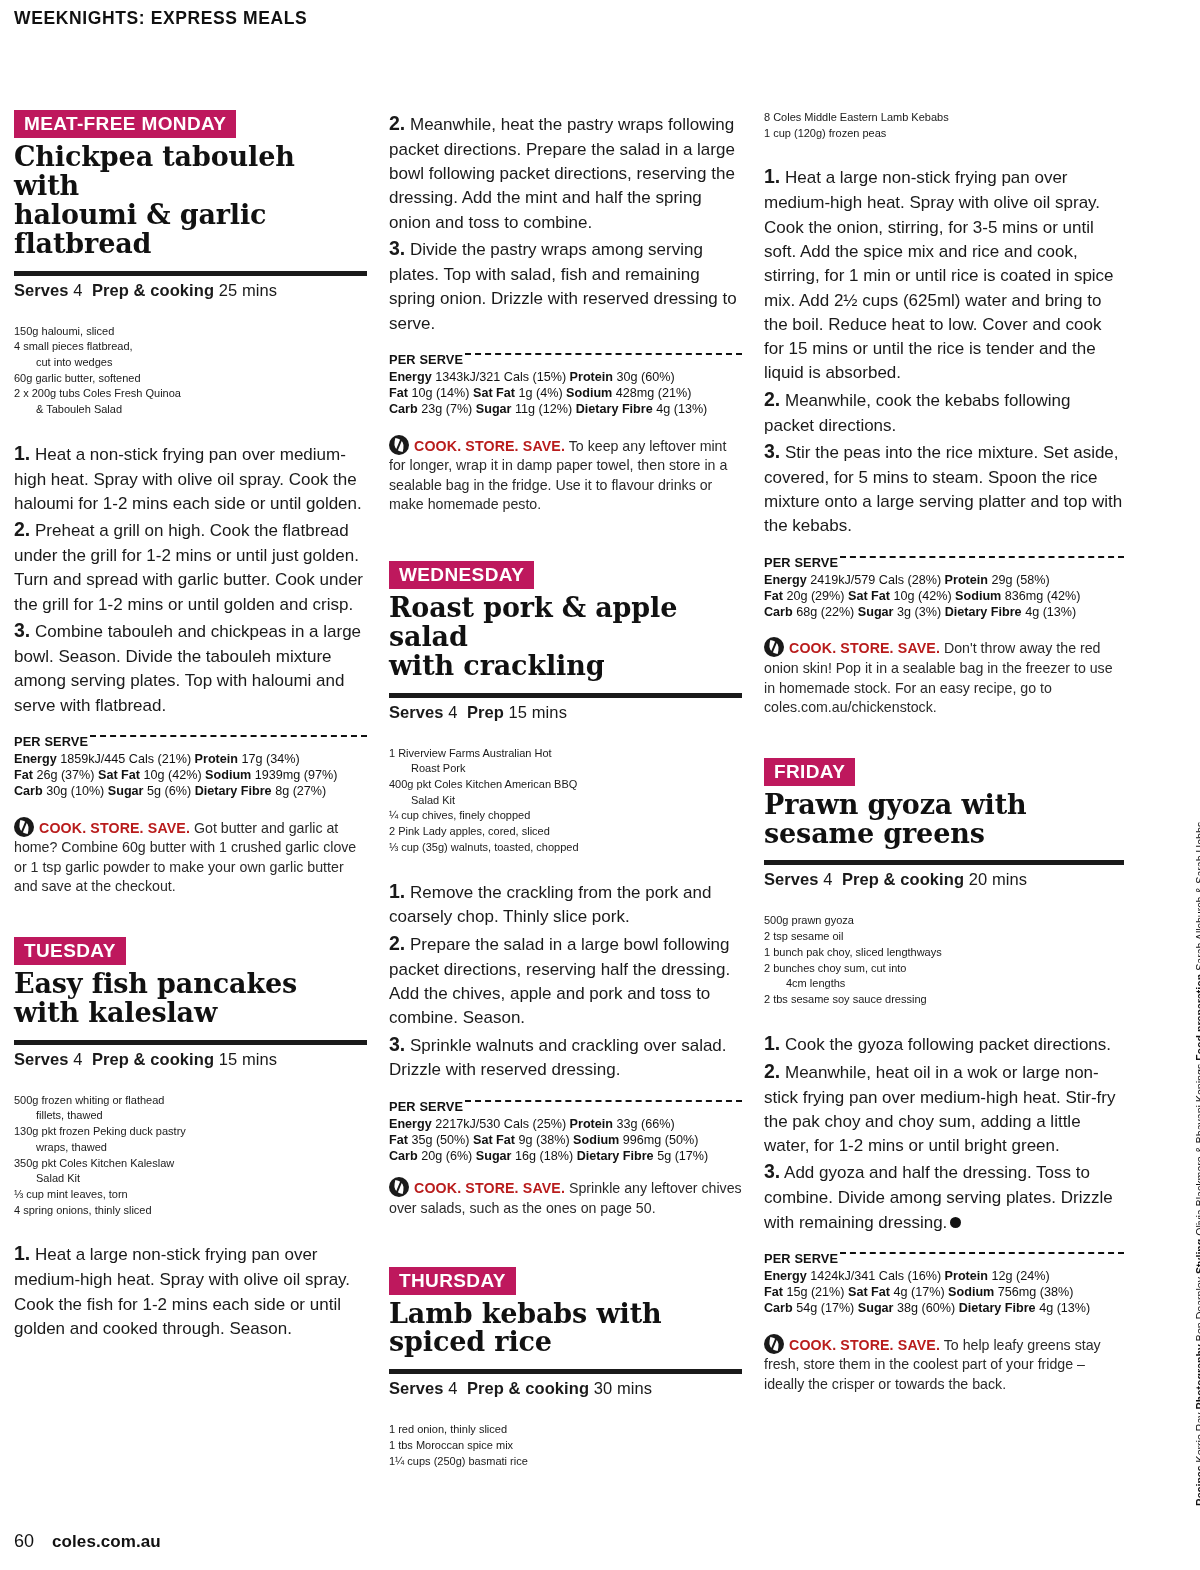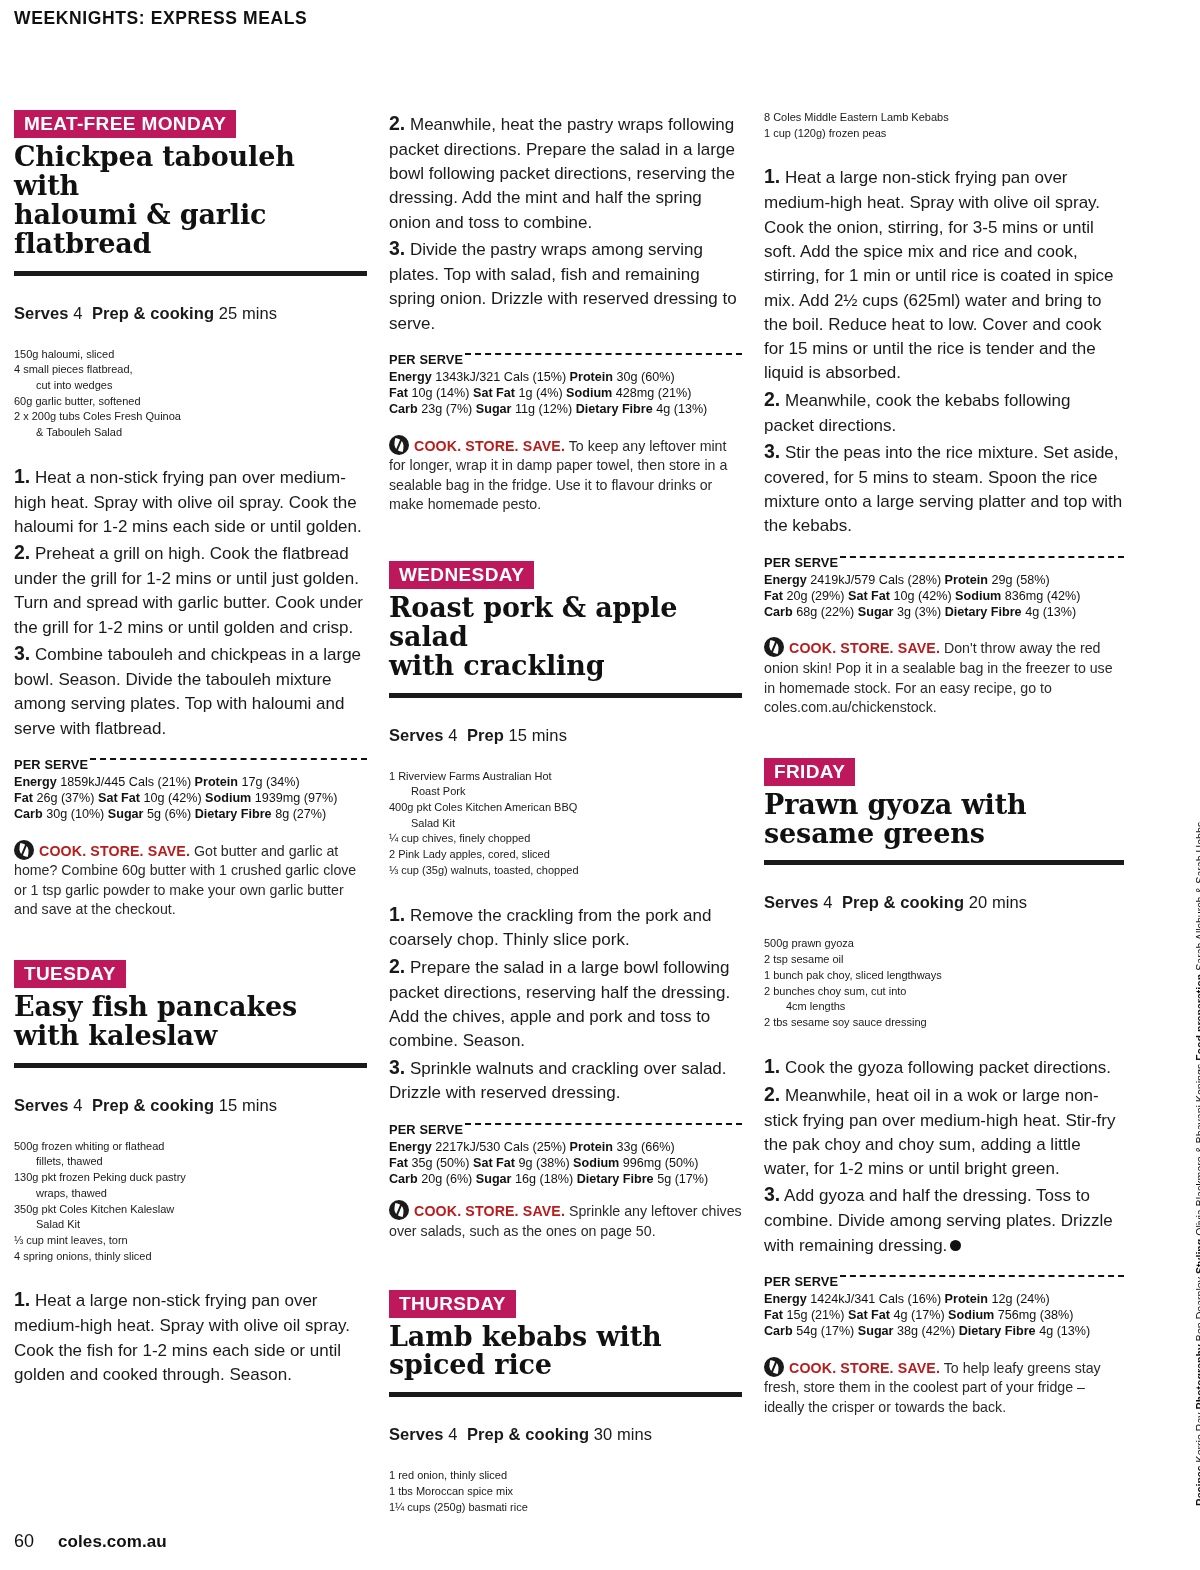"Serves 4 Prep & cooking" .serves-line { margin-top: 28px -> 5px }
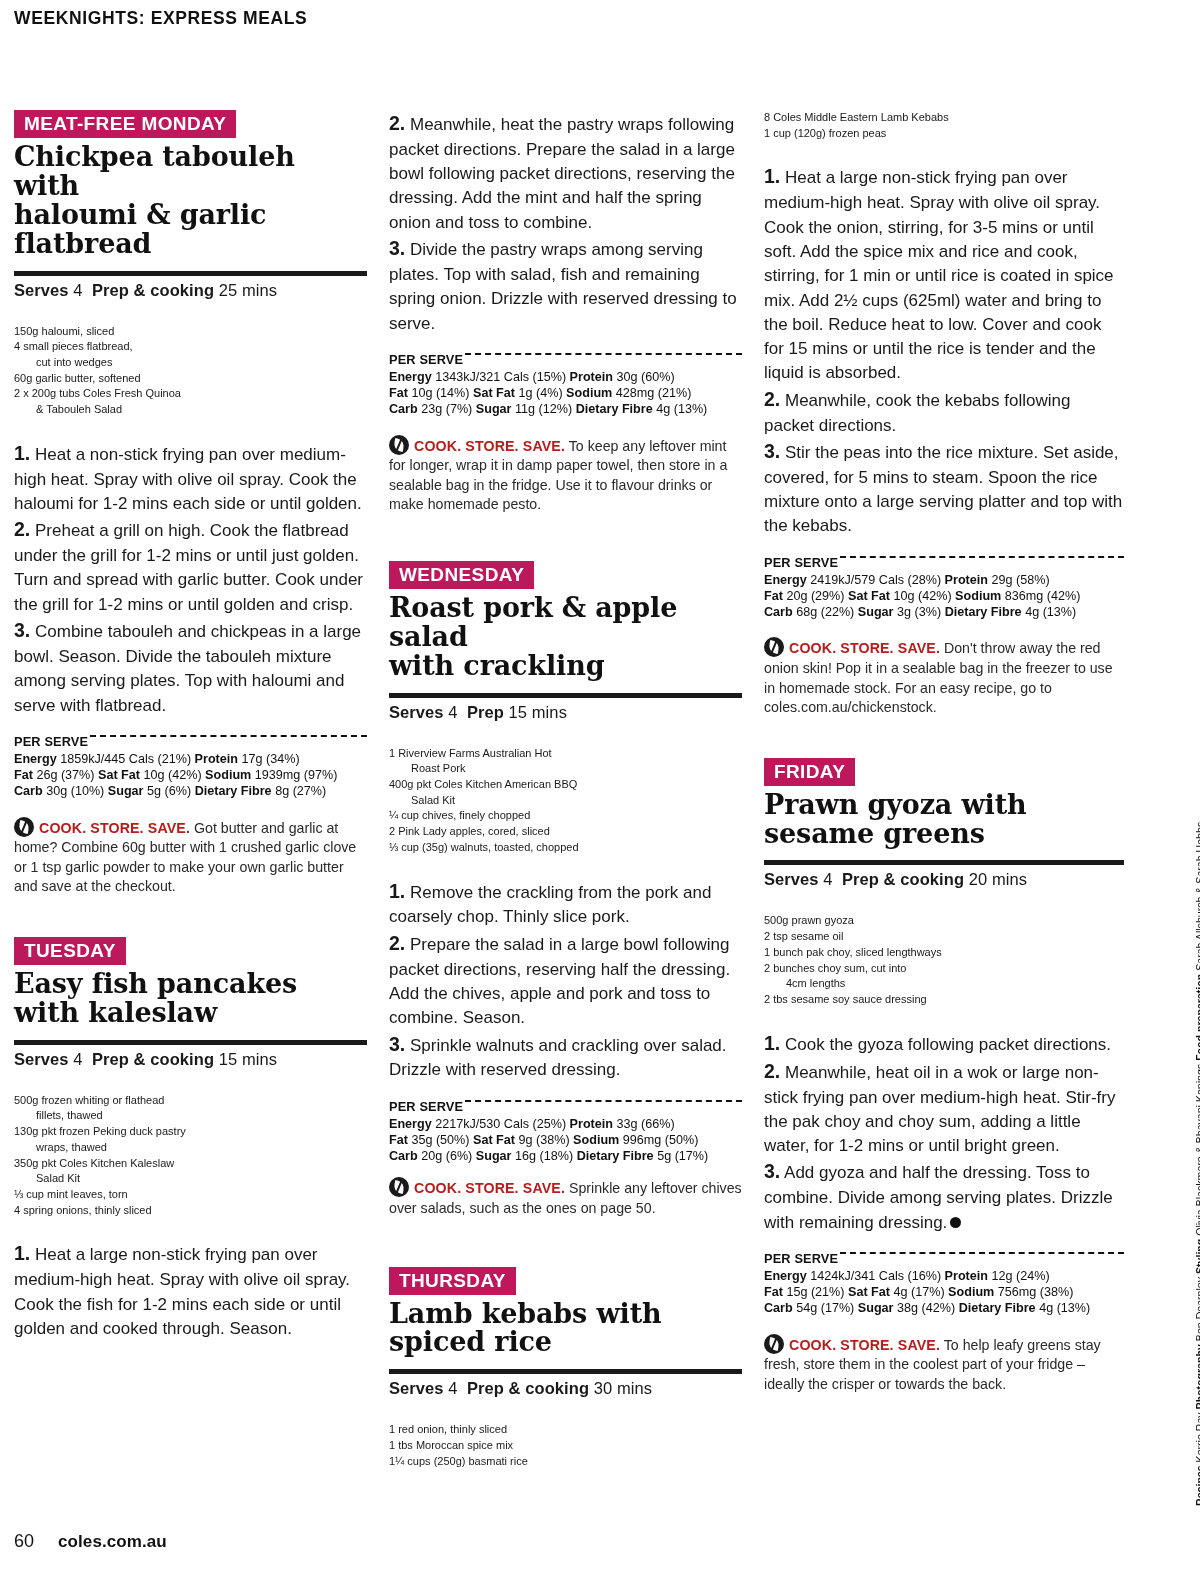"38g (42%)" span { text: 42% -> 60% }
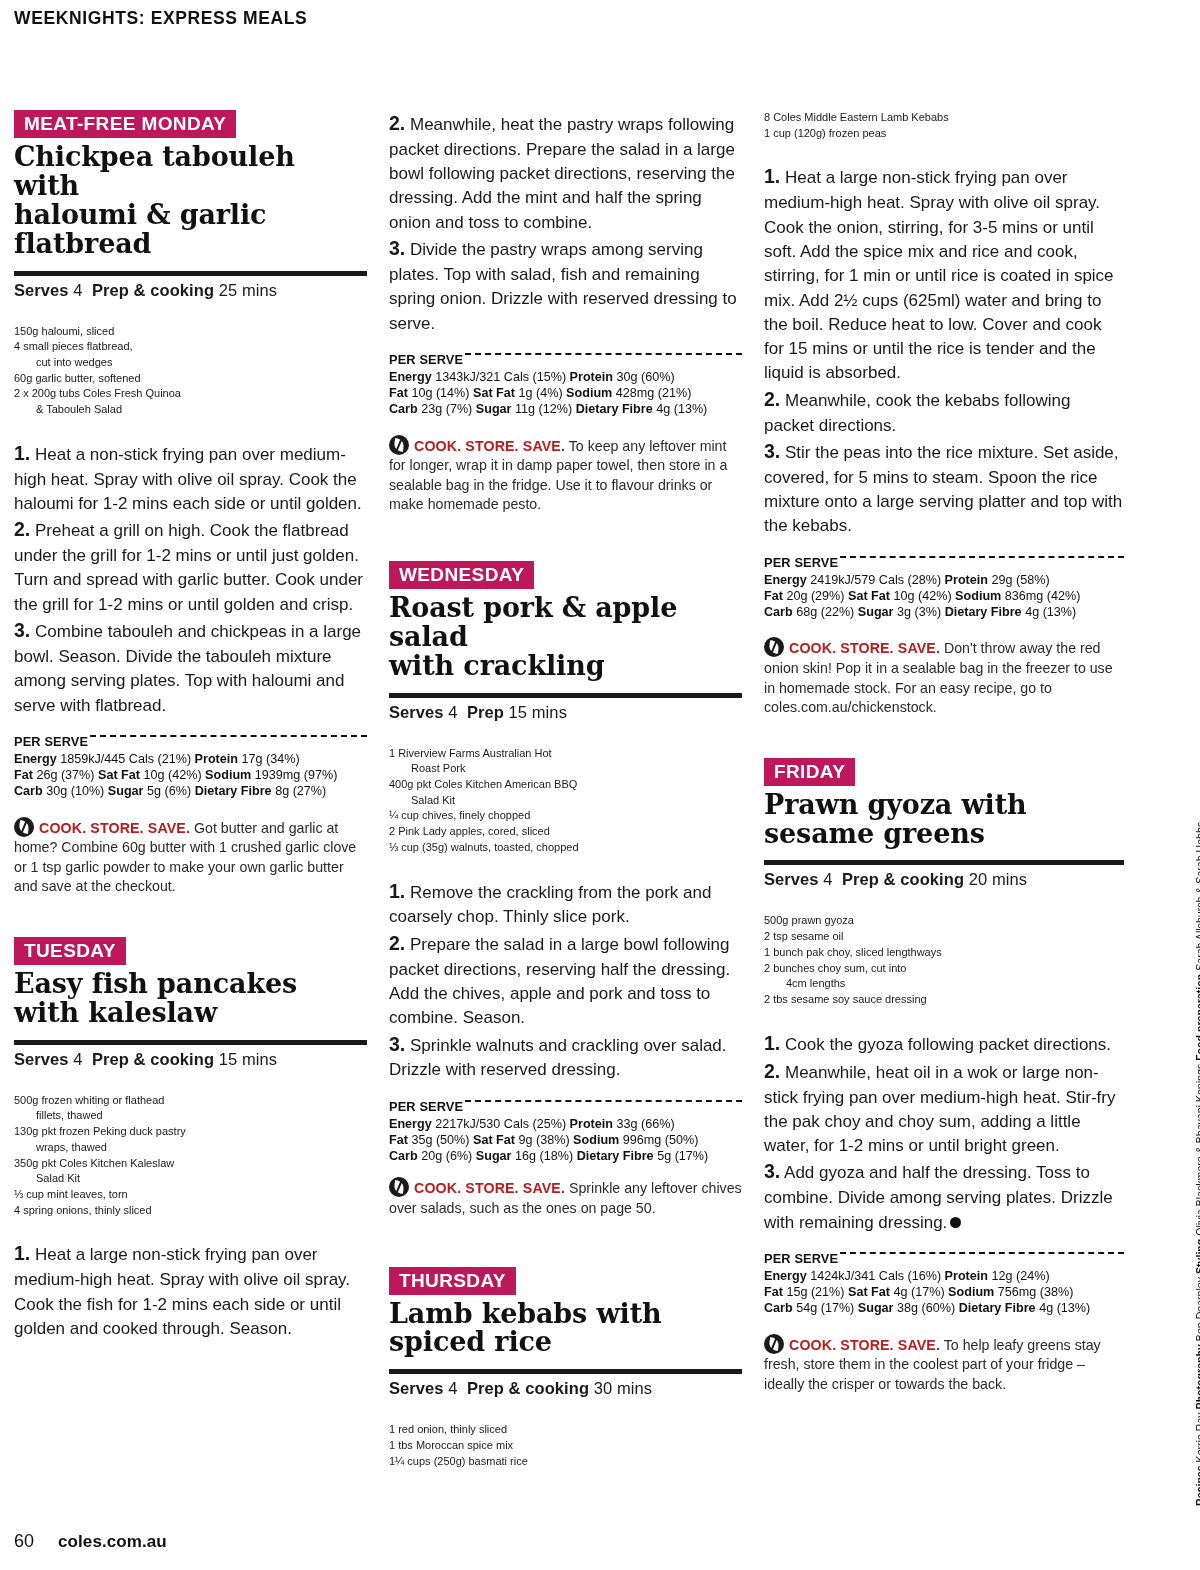"60" .footer { gap: 24px -> 18px }
